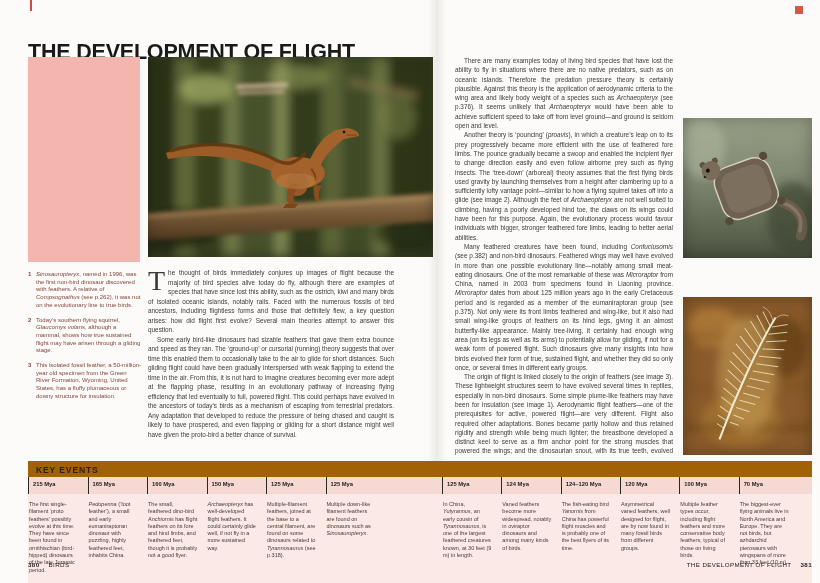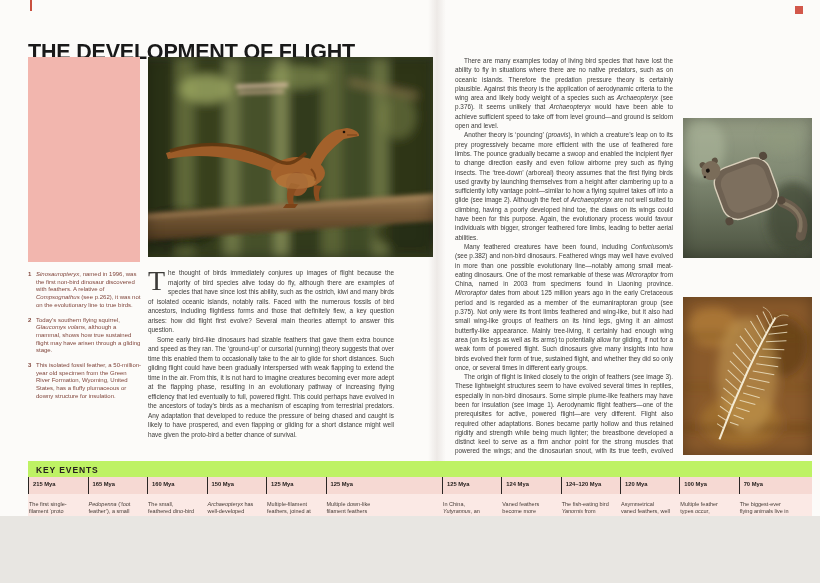"THE DEVELOPMENT OF FLIGHT" .spread { height: 516px -> 583px }
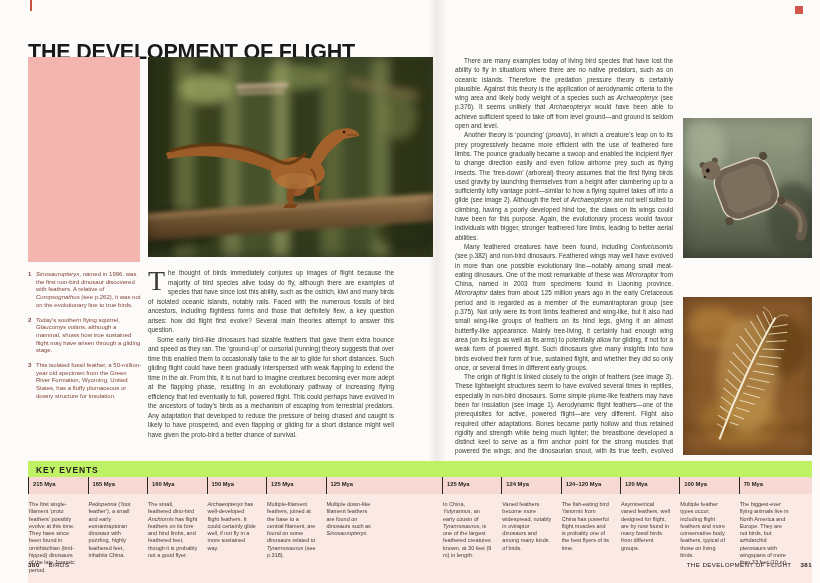"KEY EVENTS" .ke-header { background: #bef264 -> #a16207 }
